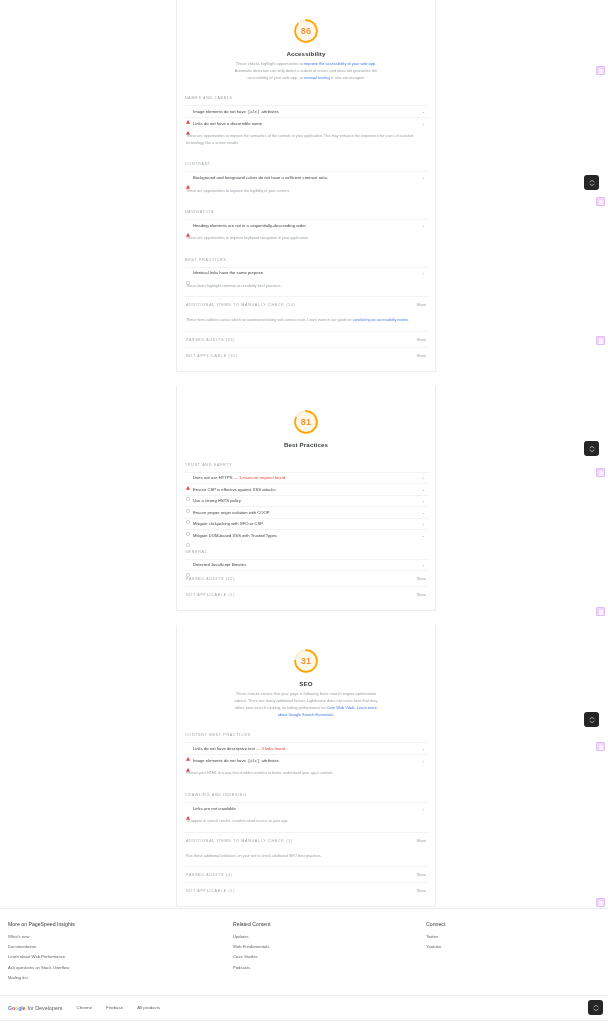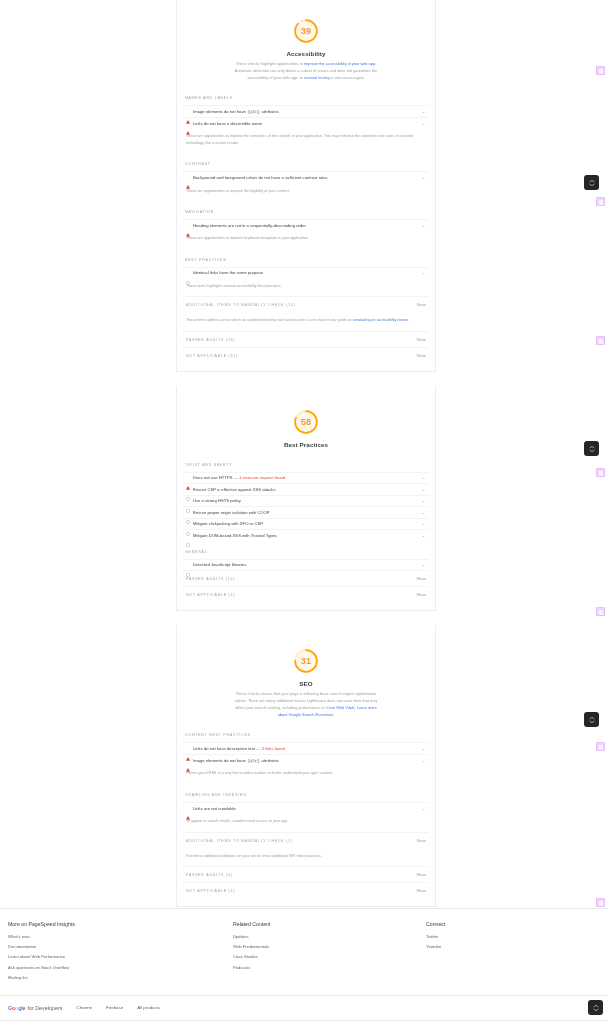"39" div.score { text: 39 -> 86 }
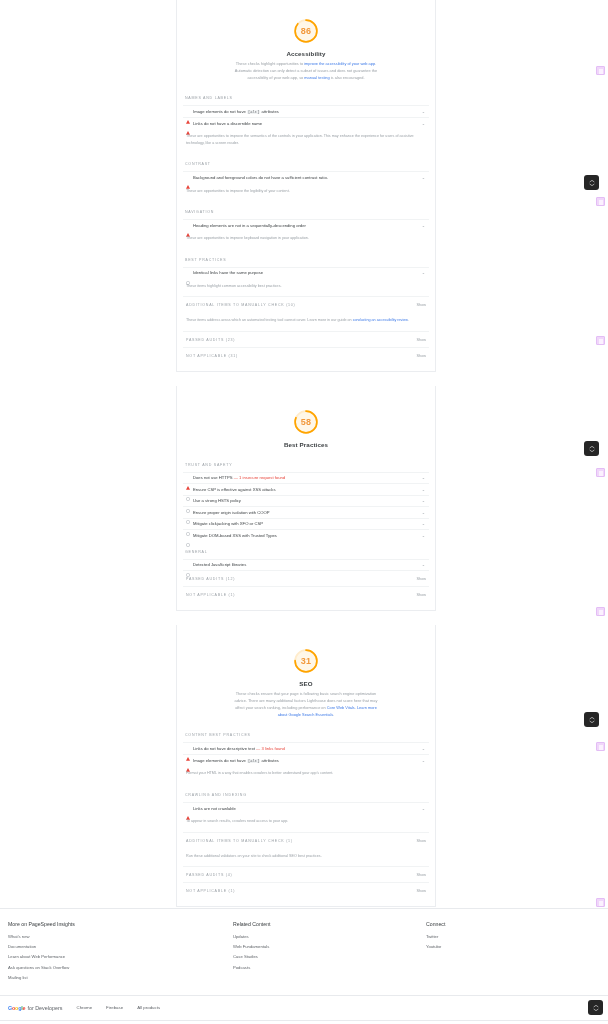"58" div.score { text: 58 -> 81 }
